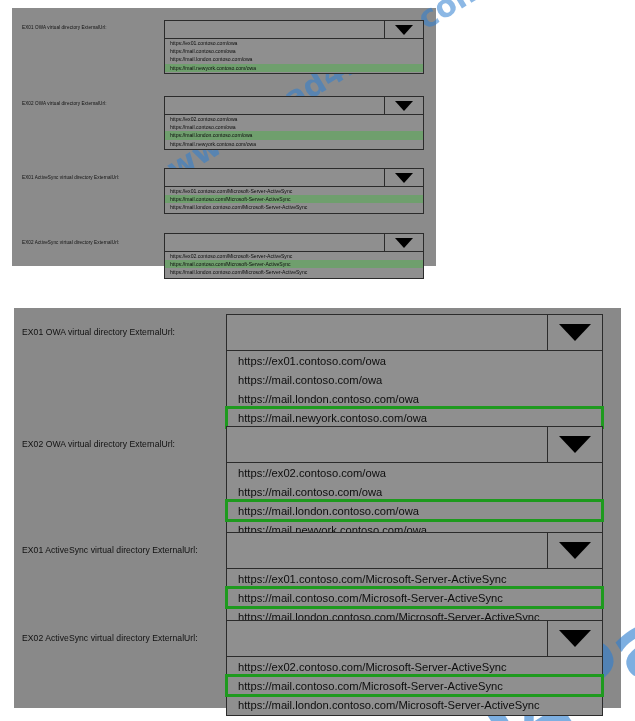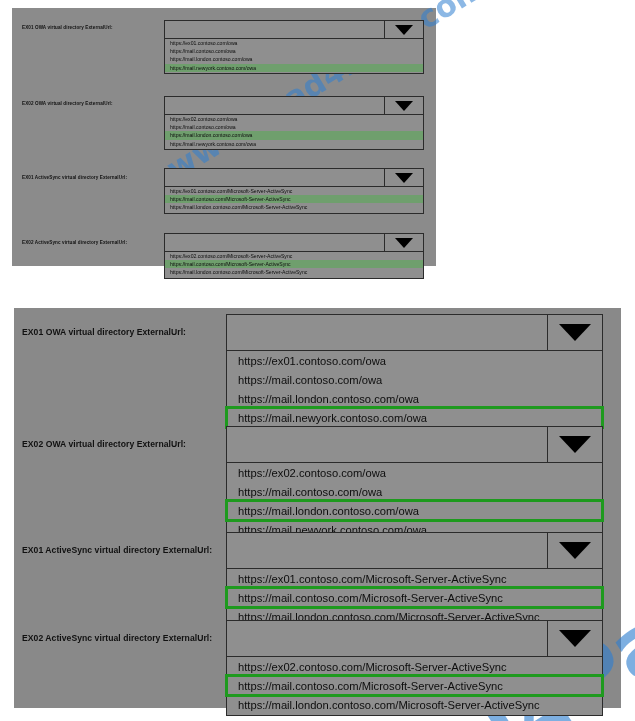"EX01 OWA virtual directory ExternalUrl:" .label { font-weight: bold -> normal }
